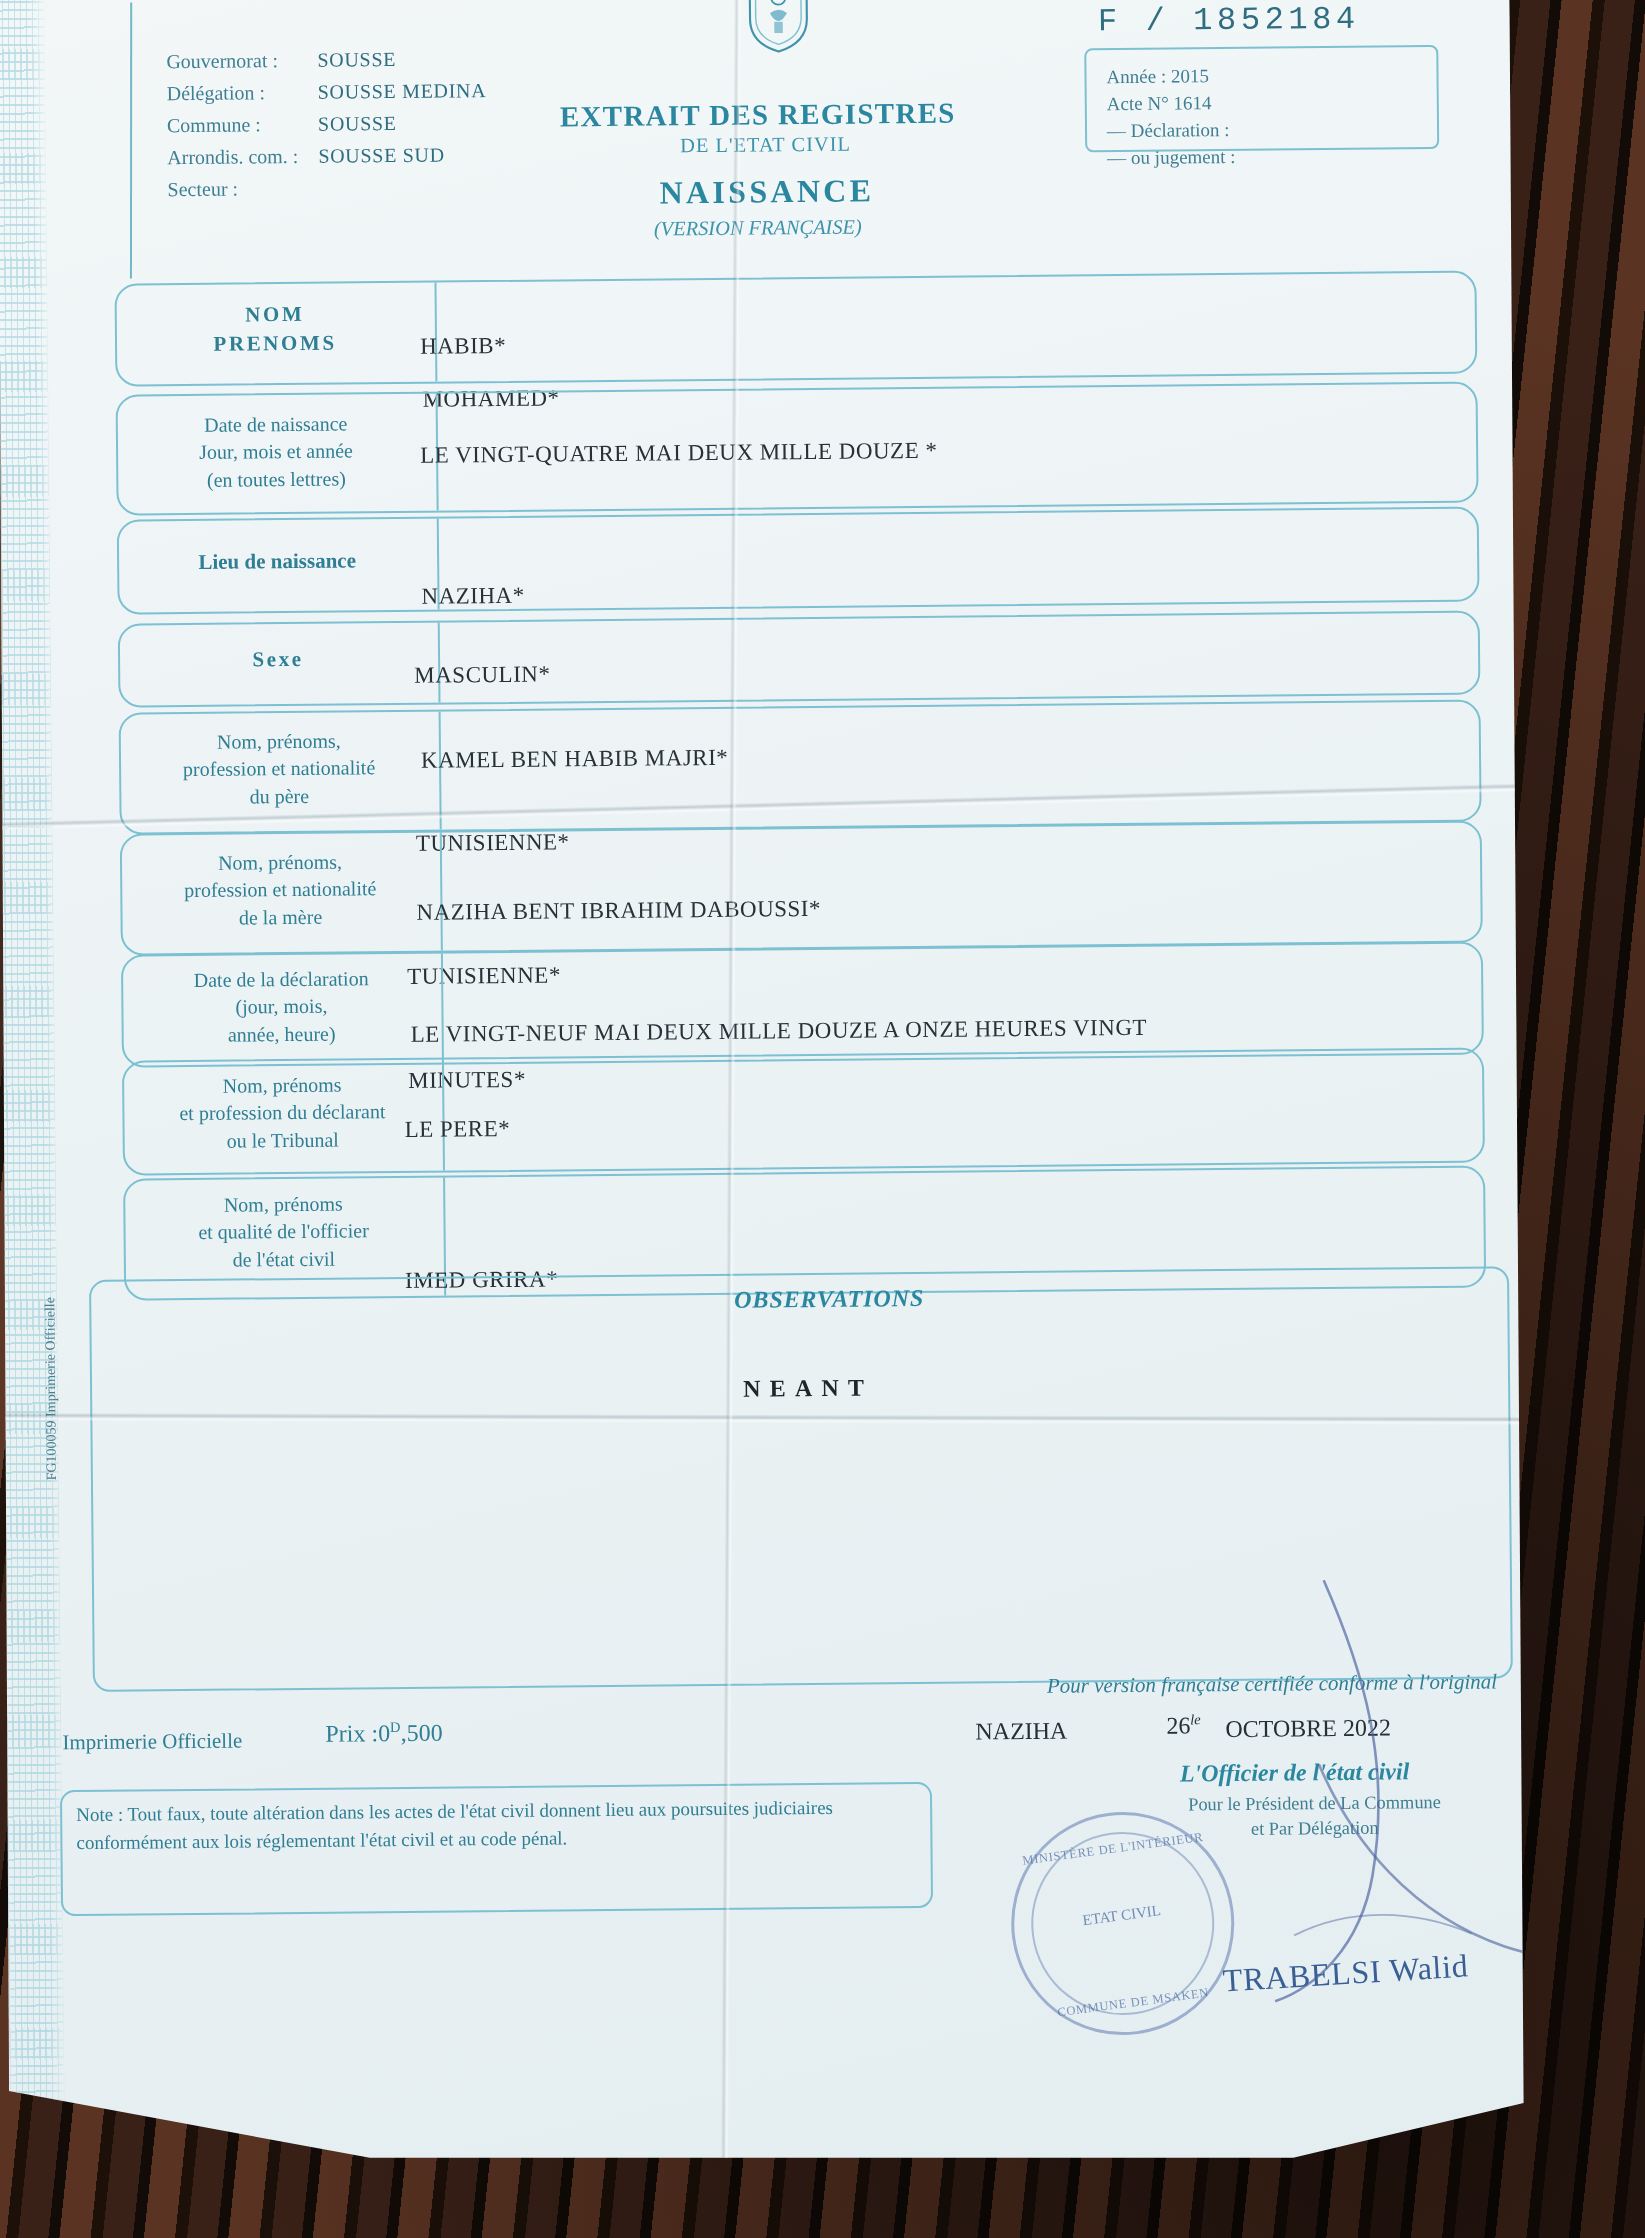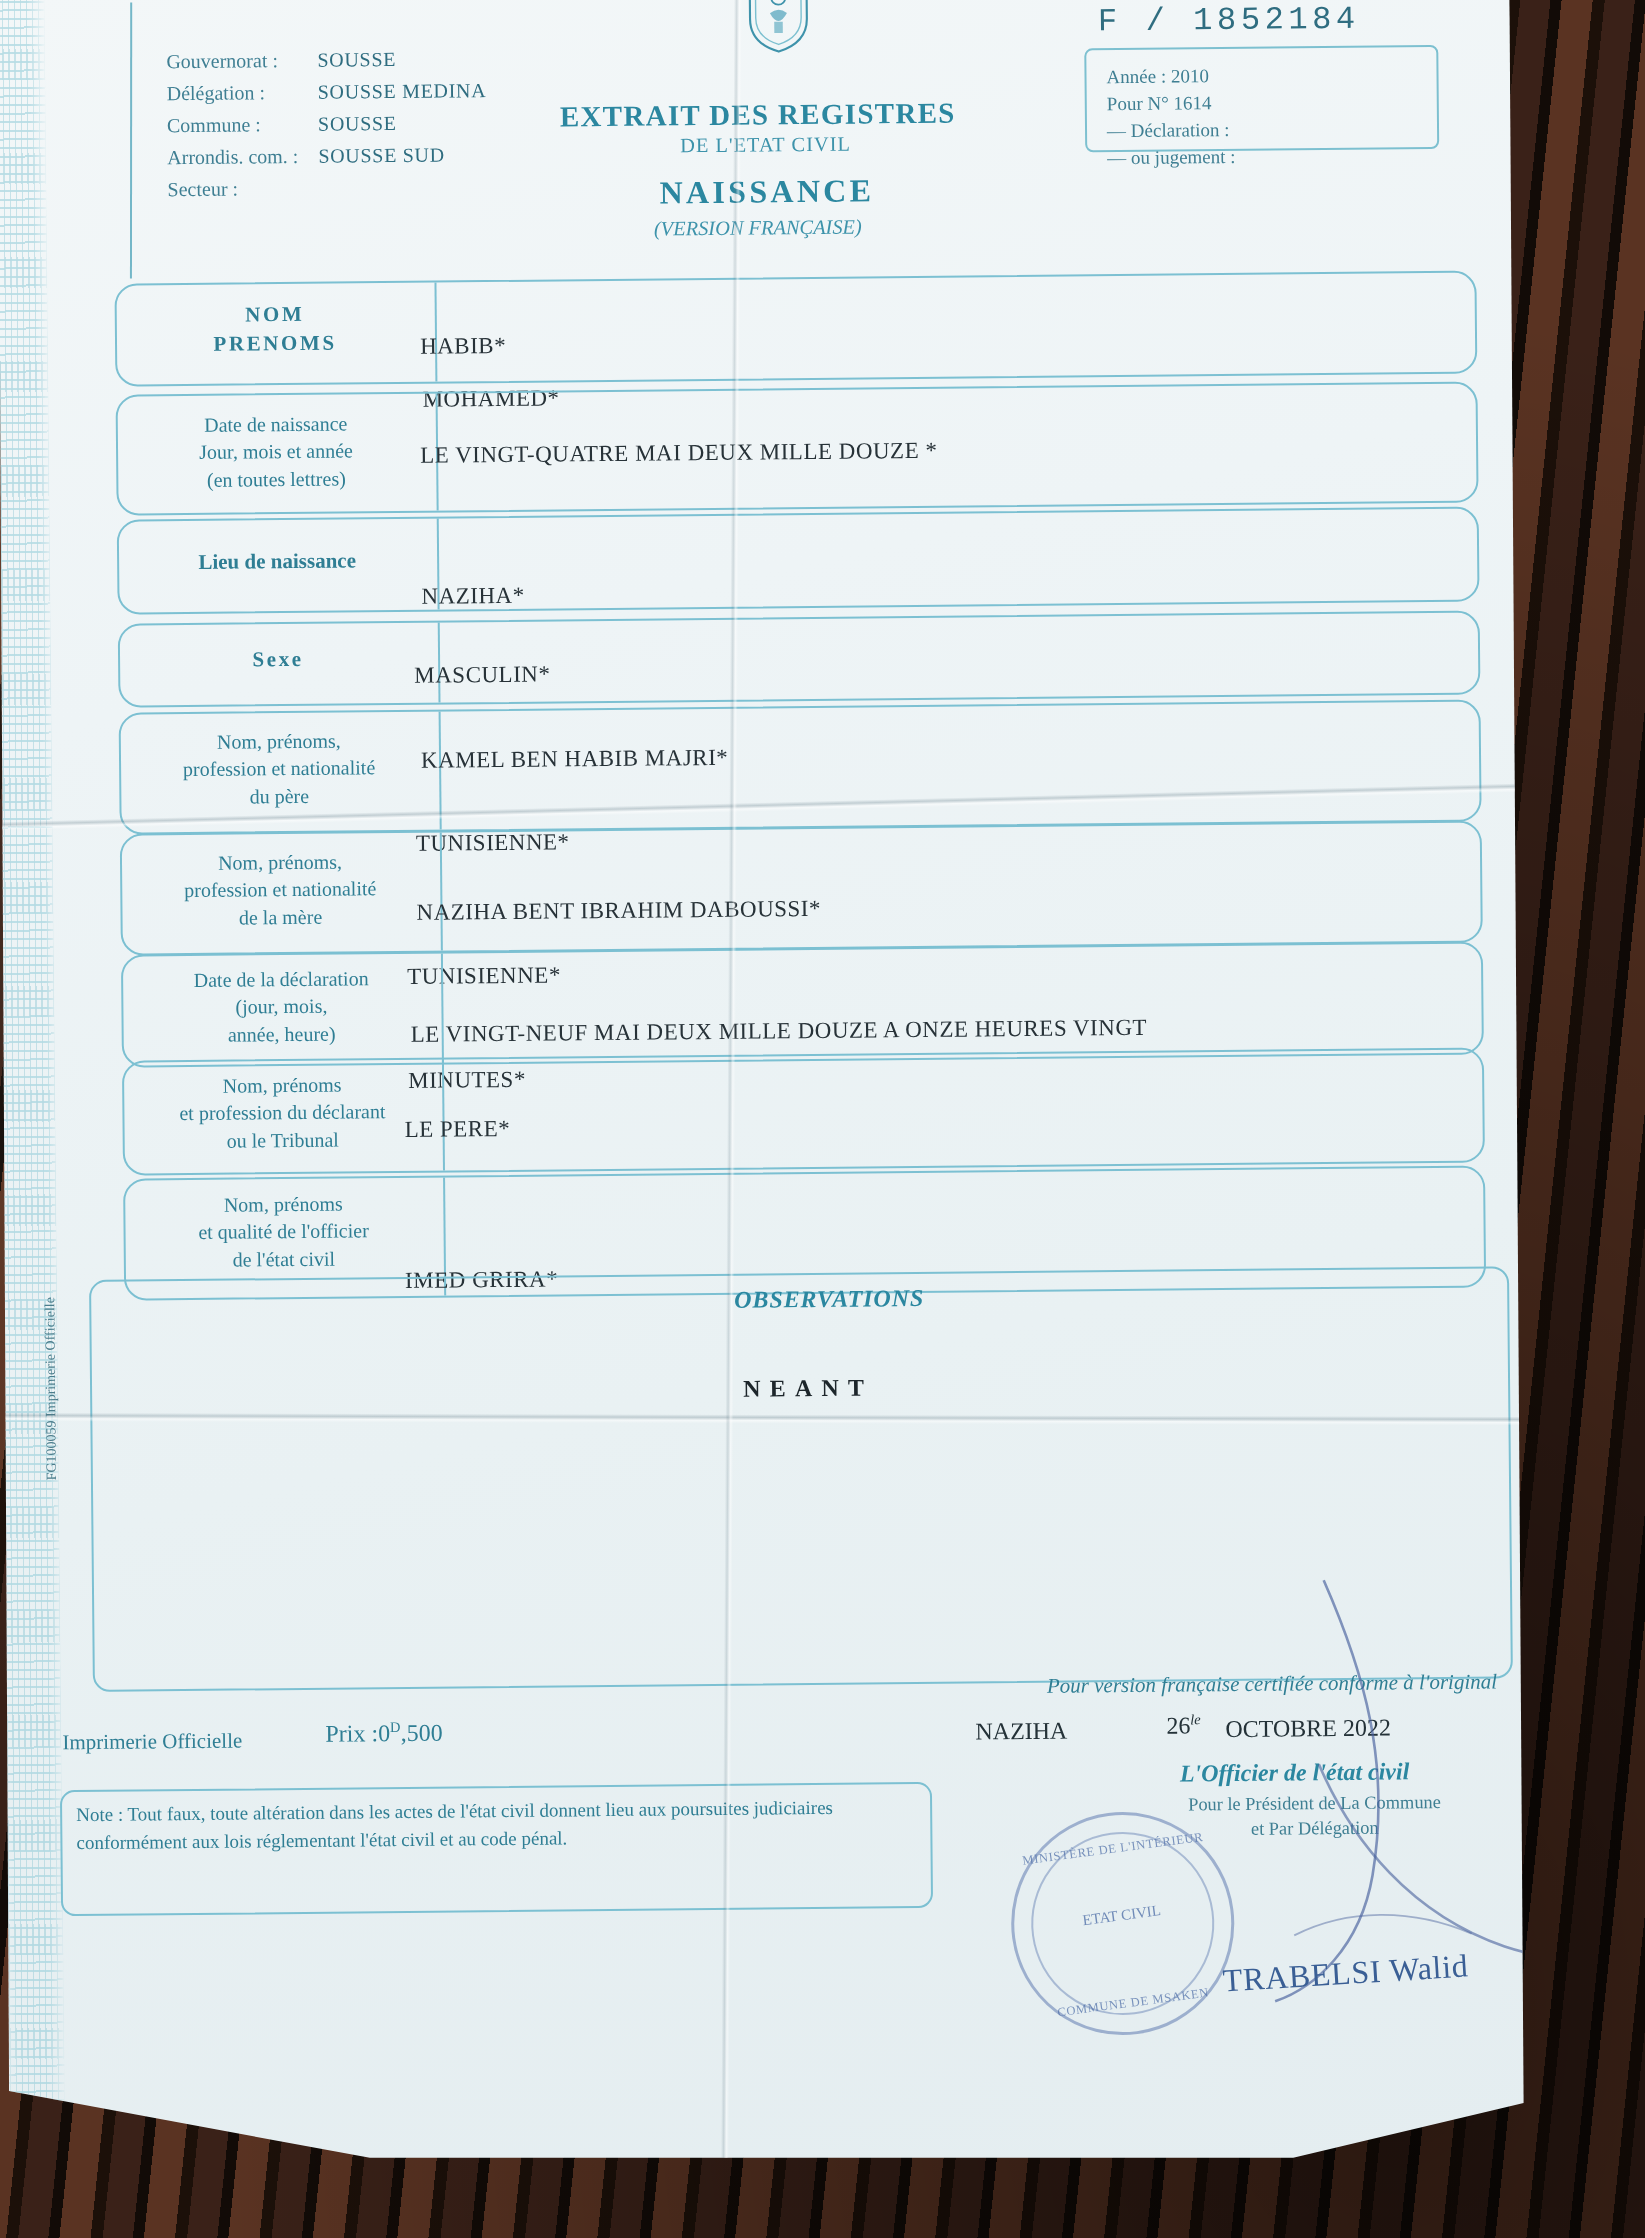"2010" span { text: 2010 -> 2015 }
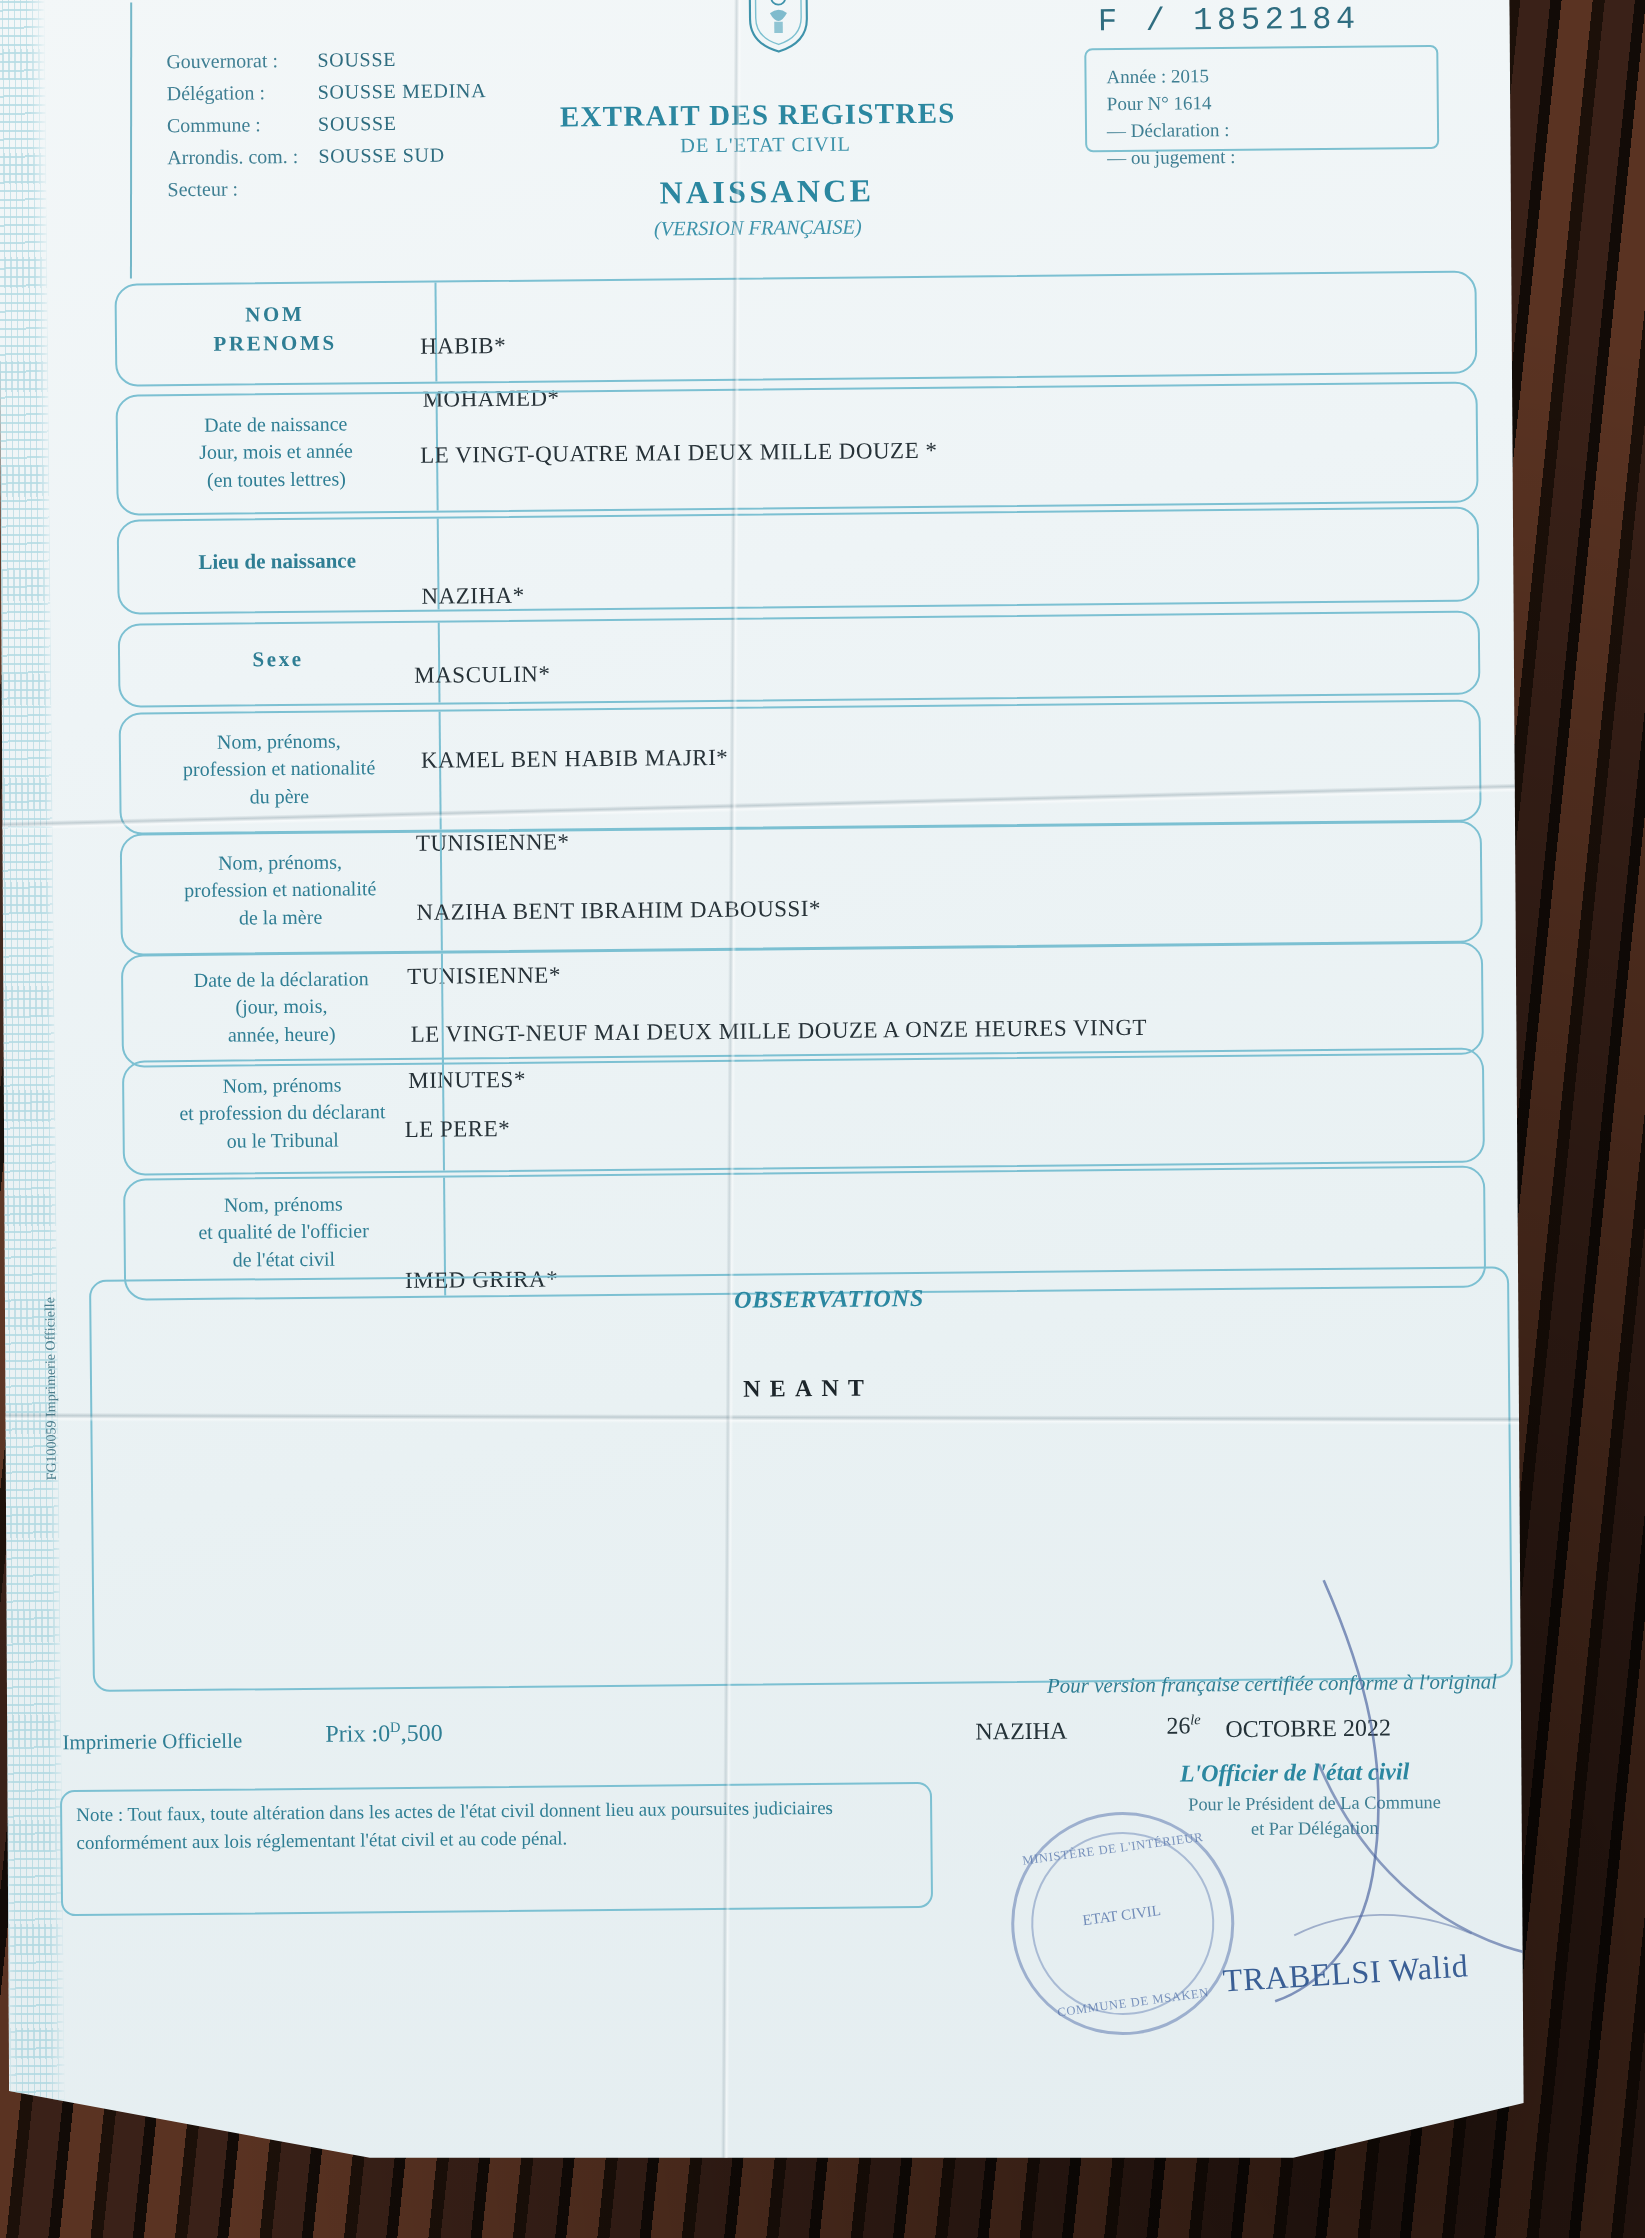"Pour N°" span { text: Pour -> Acte }
